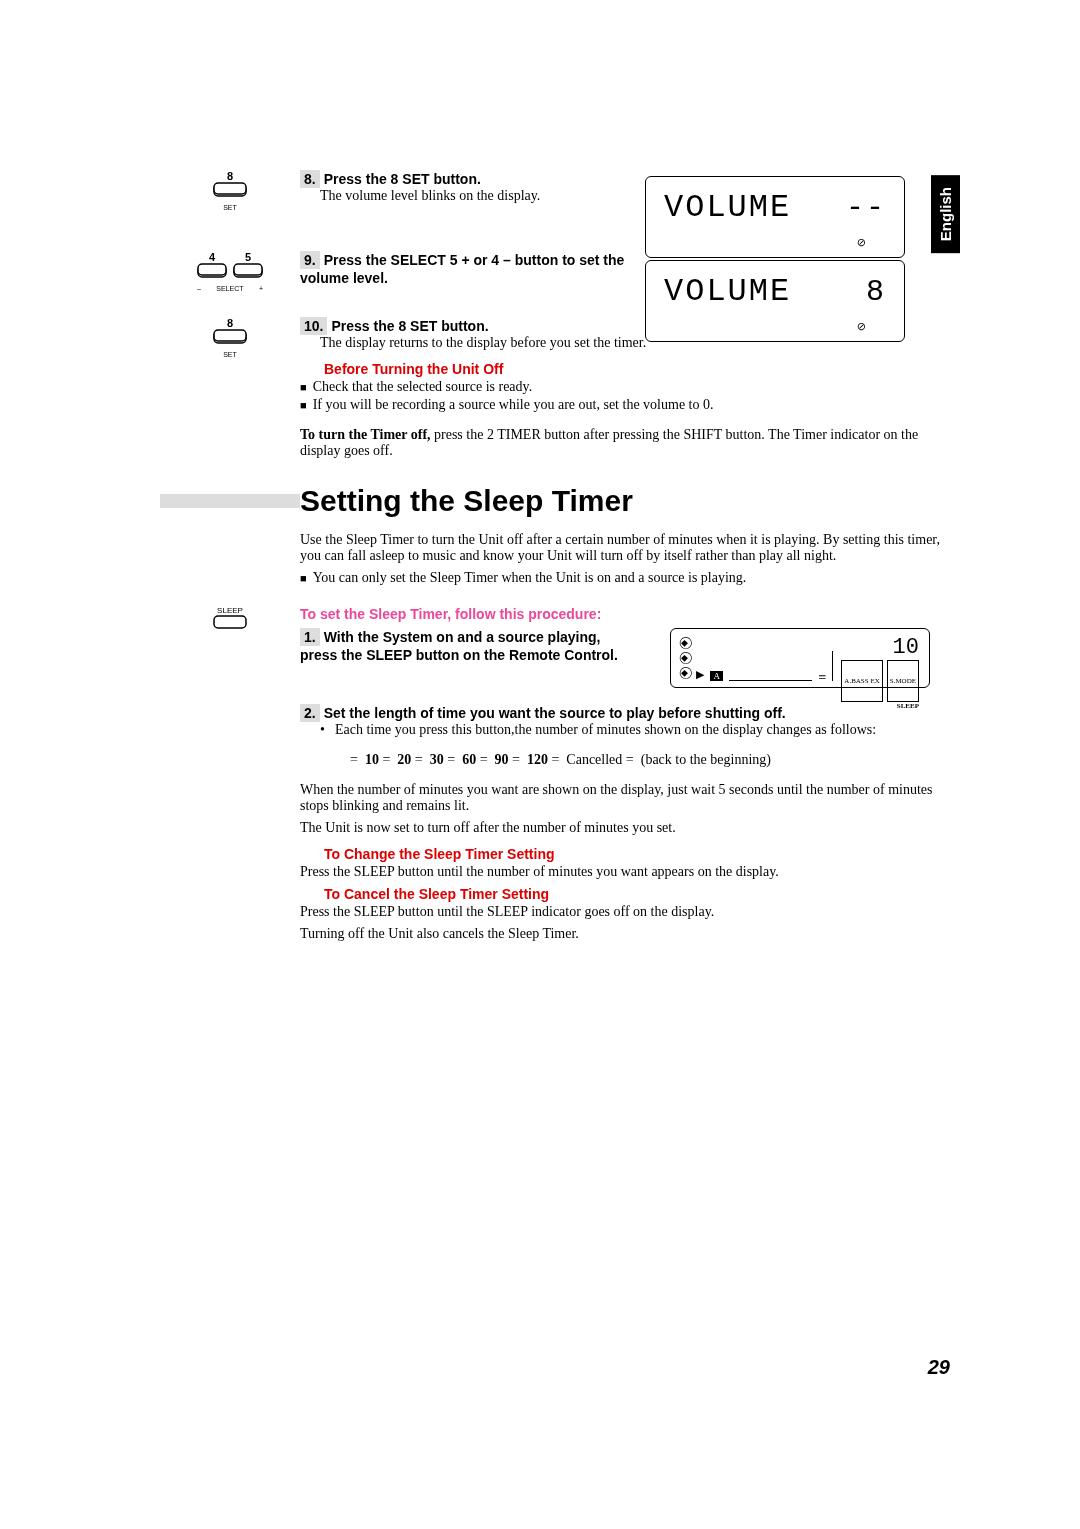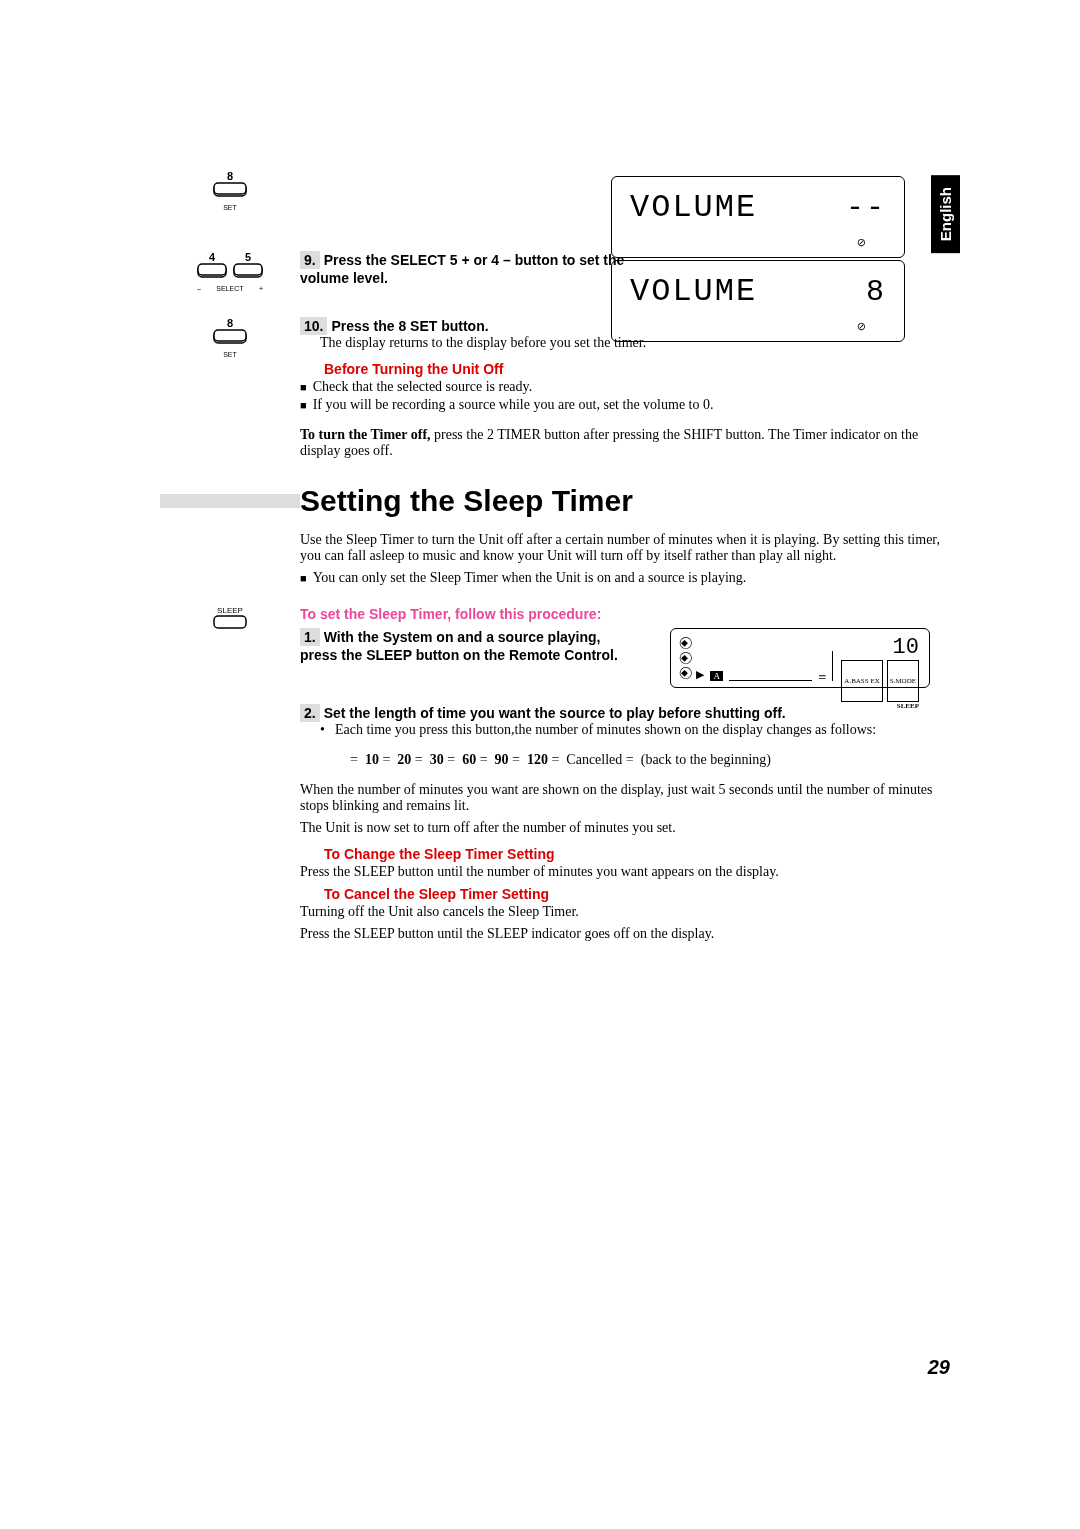"8. Press the 8 SET" div.text-col { html: none -> <div> <div><span>8.</span> <span>Press the 8 SET button.</span></div> <div>The volume level blinks on the display.</div> </div> }
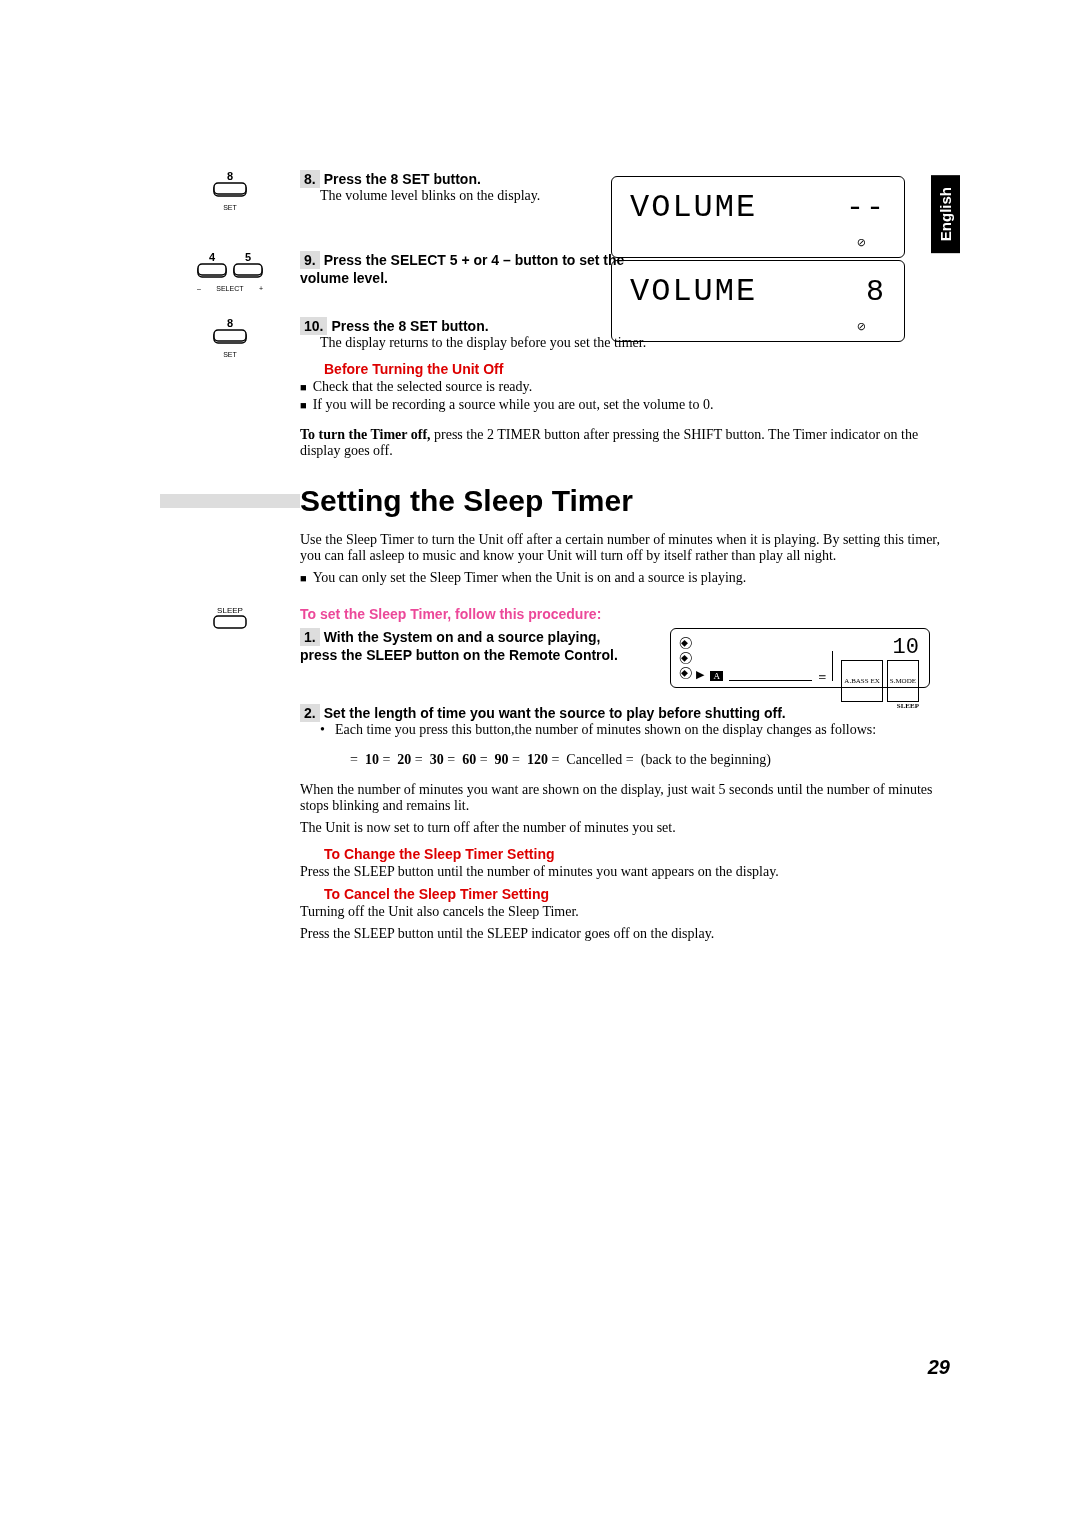"VOLUME" .display { width: 294px -> 260px }
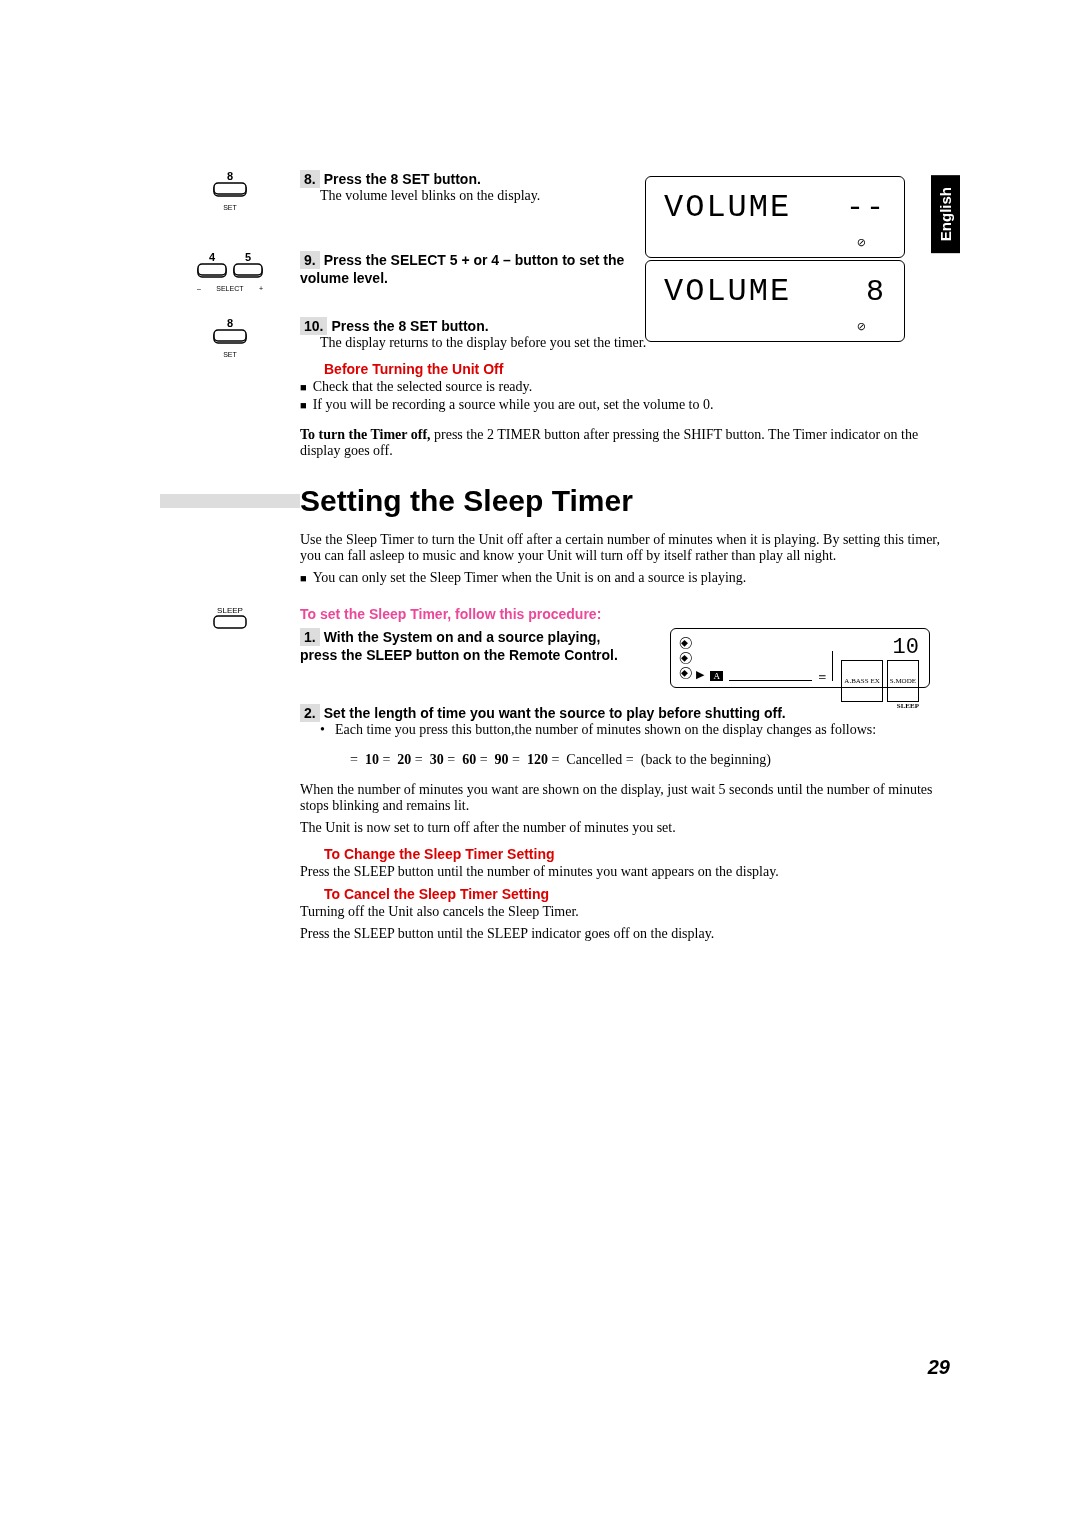"Turning off the Unit also" div.para { order: before "Press the SLEEP button until the SLEEP" -> after "Press the SLEEP button until the SLEEP" }
